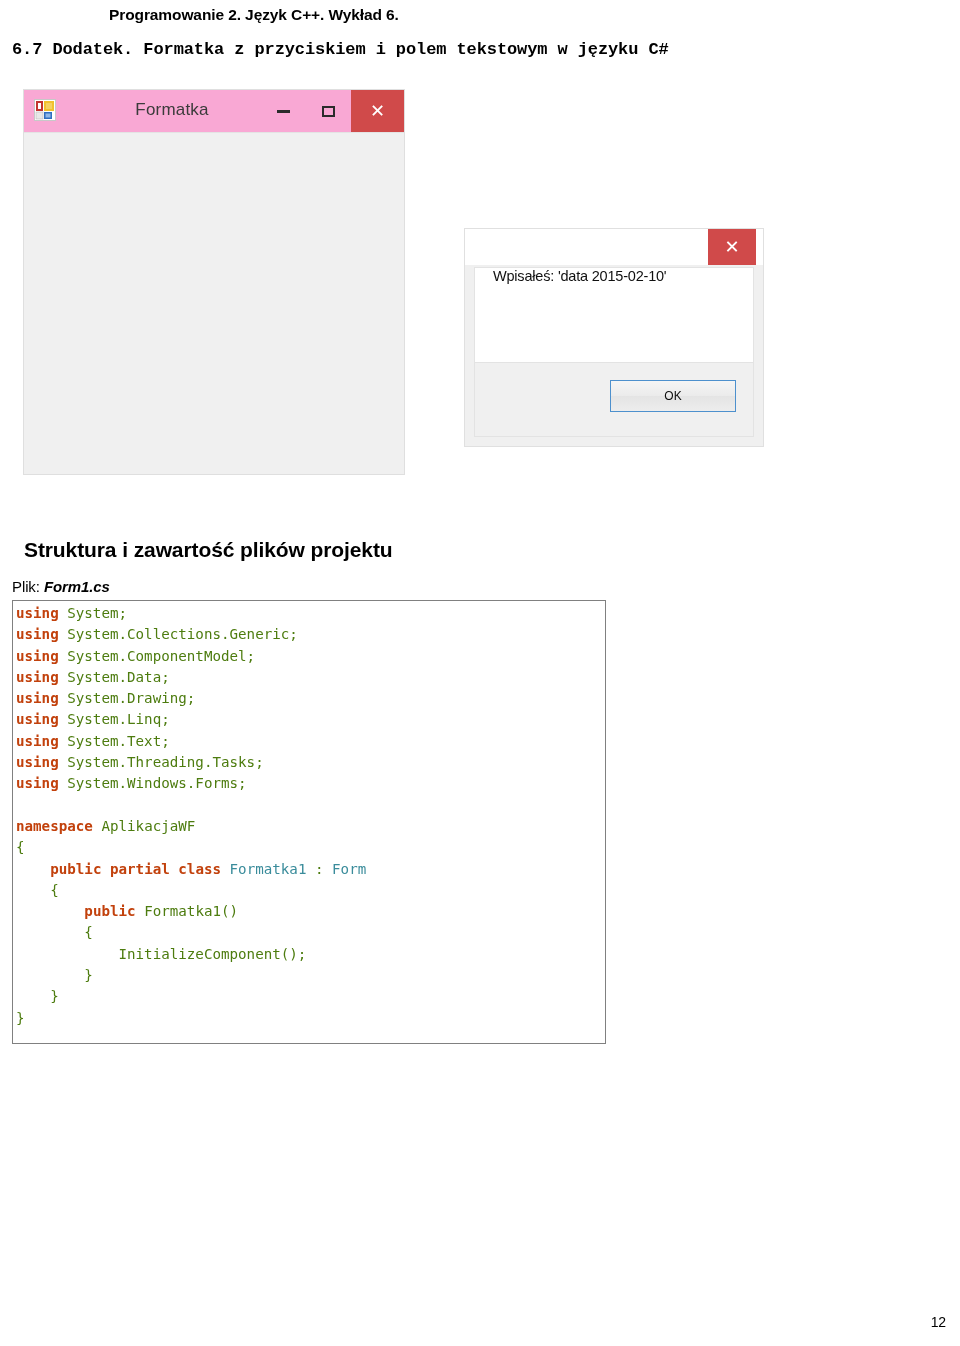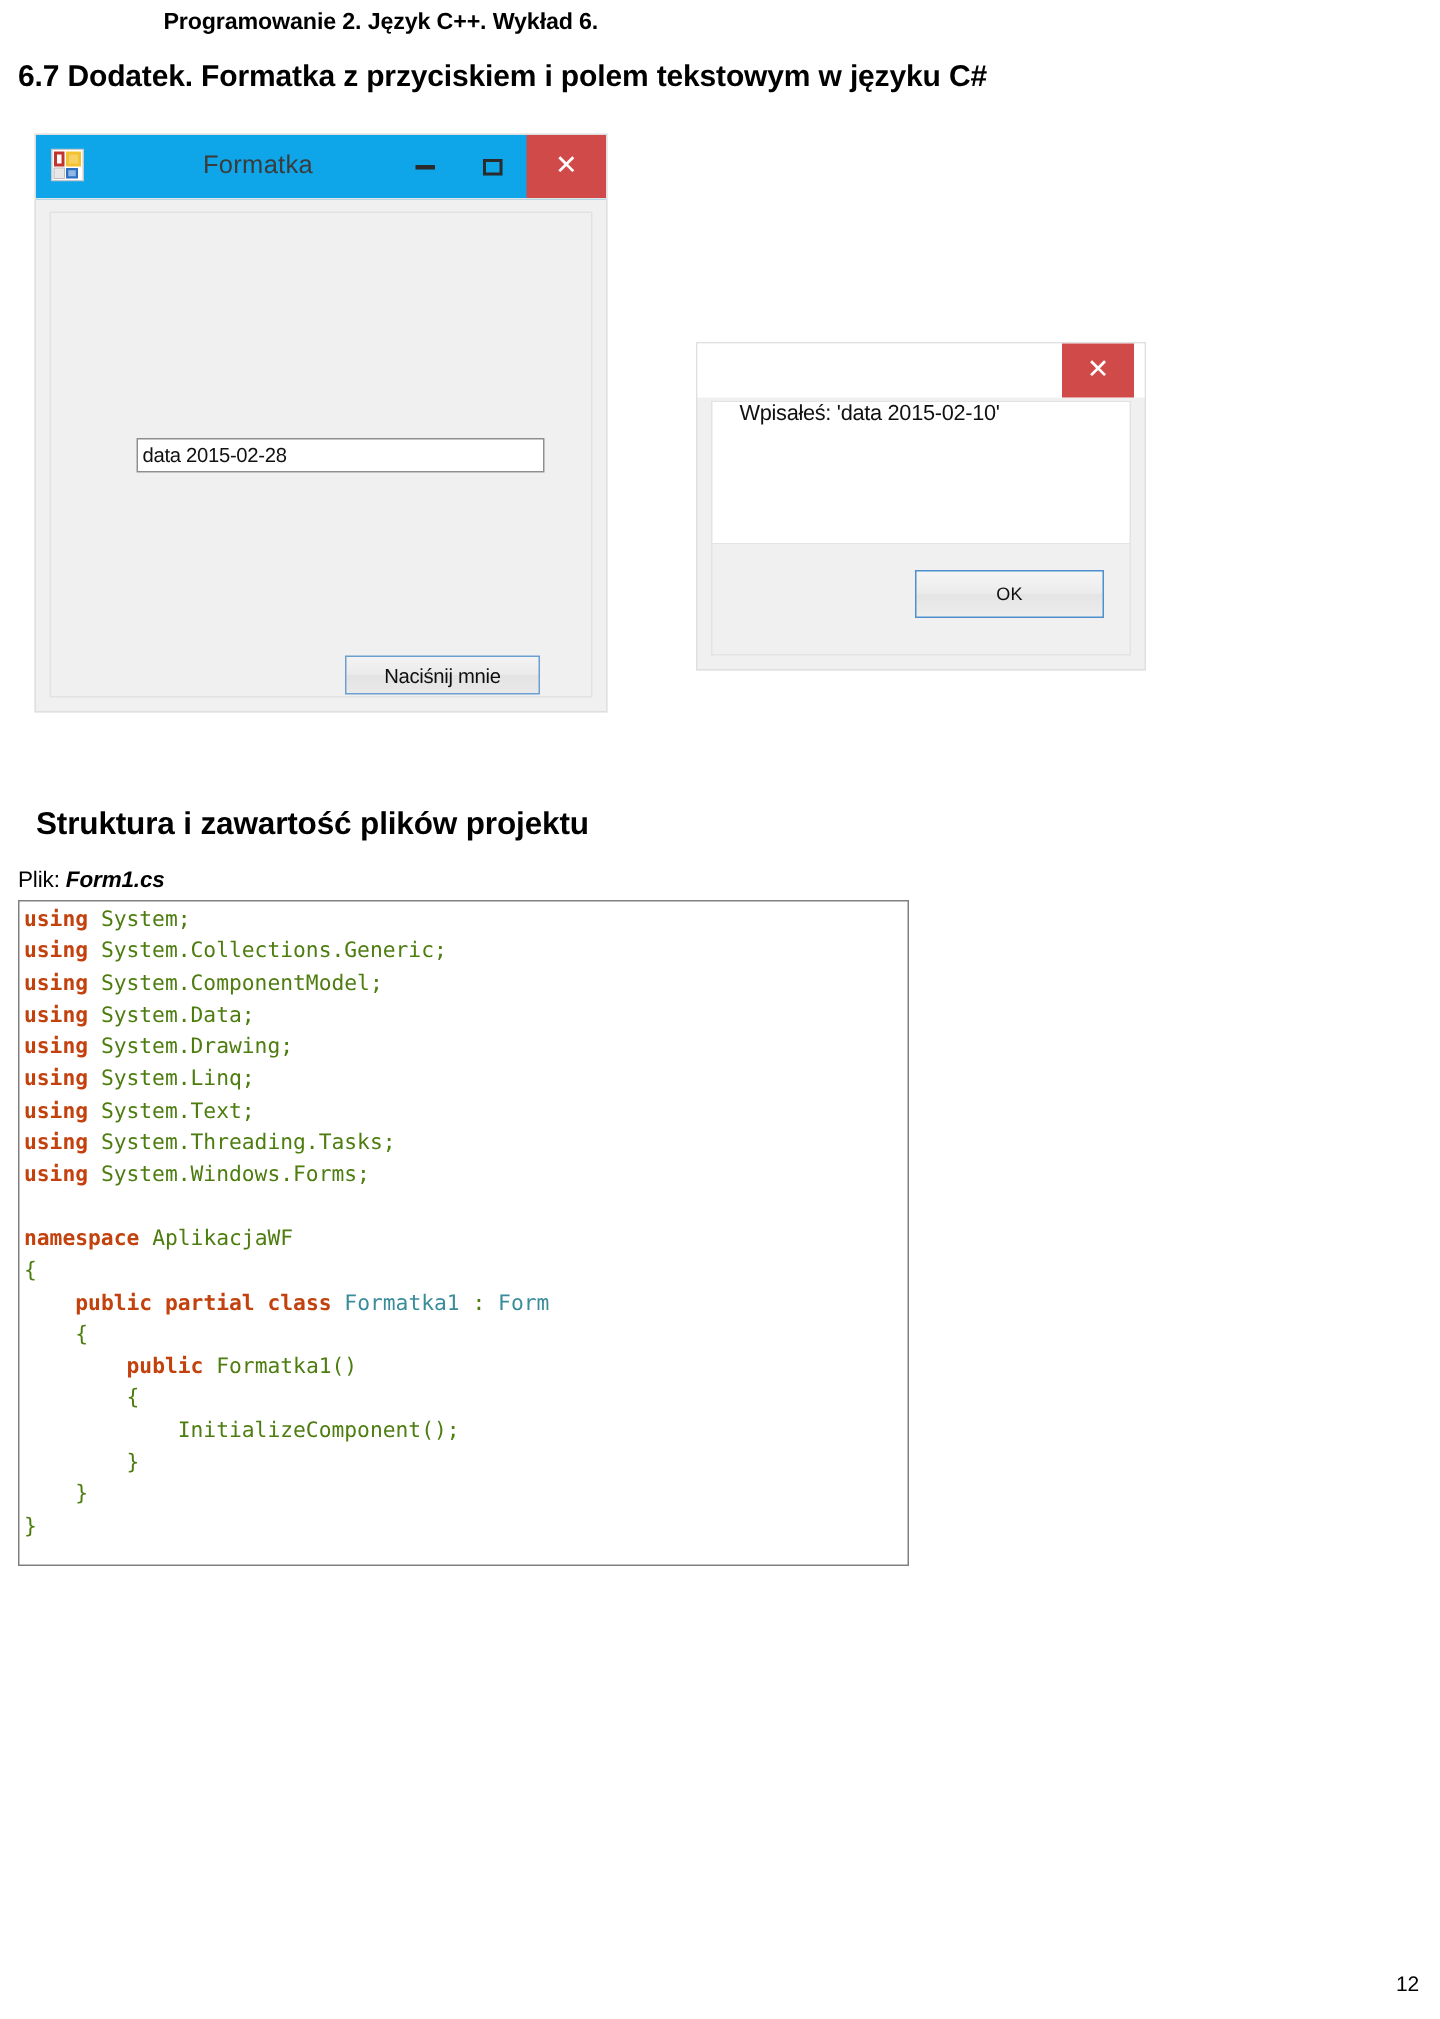"6.7 Dodatek. Formatka z przyciskiem" .doc-subtitle { font-family: none -> Liberation Mono, monospace; font-size: 20px -> 17px }
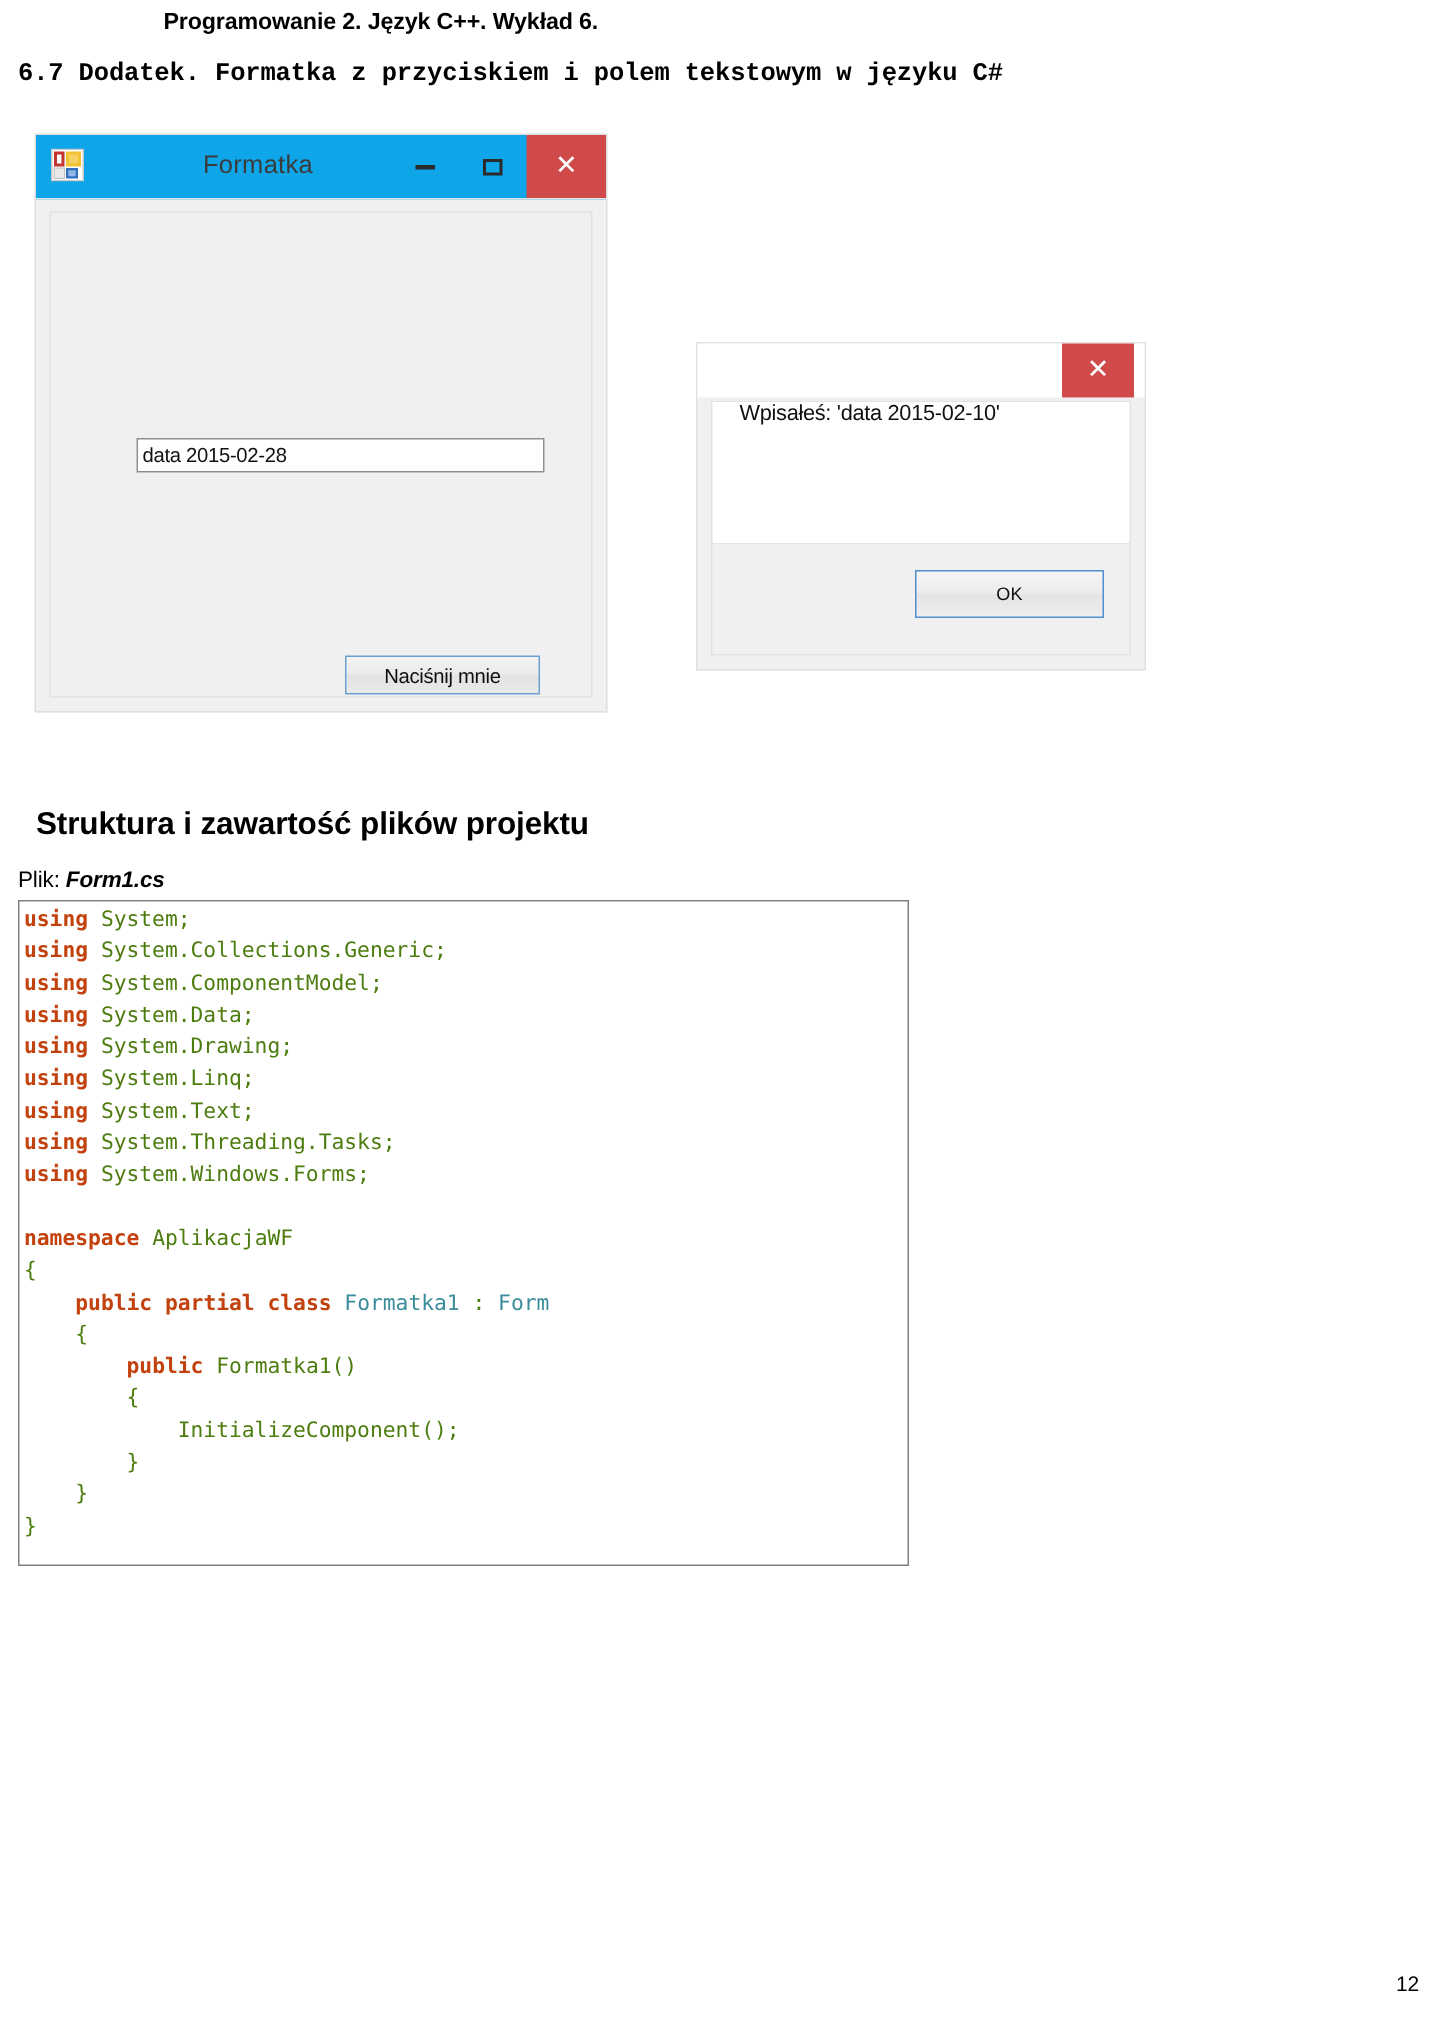"Formatka" .winform-titlebar { background: #0ea5e9 -> #f9a8d4 }
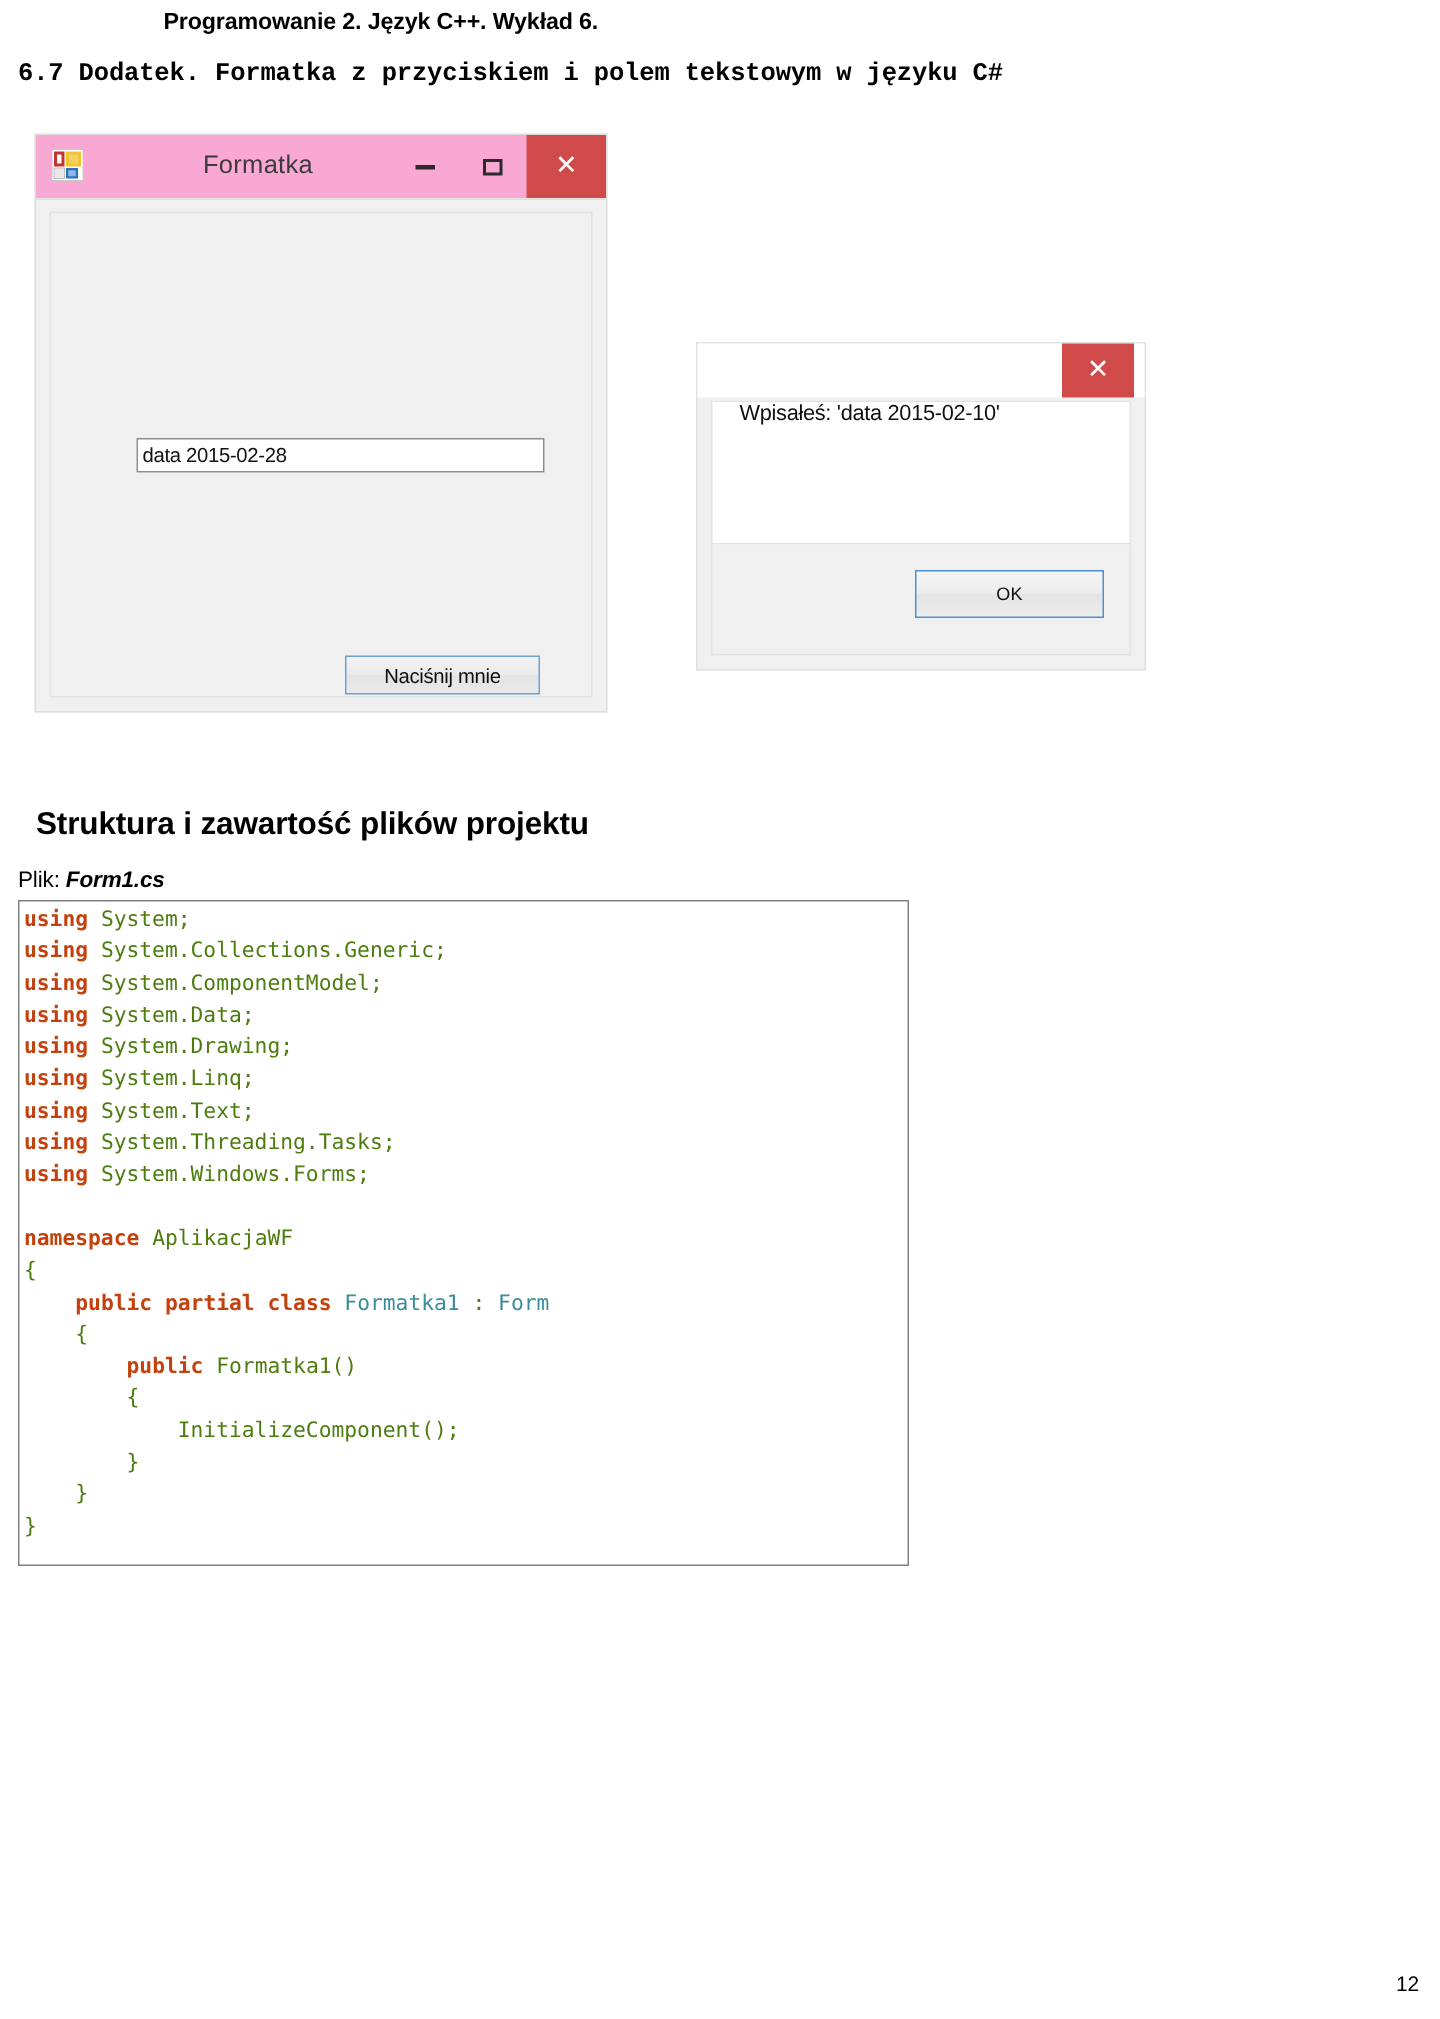"data 2015-02-28" div.winform-client { html: <div> <div>data 2015-02-28</div> <div>Naciśnij mnie</div> </div> -> none }
